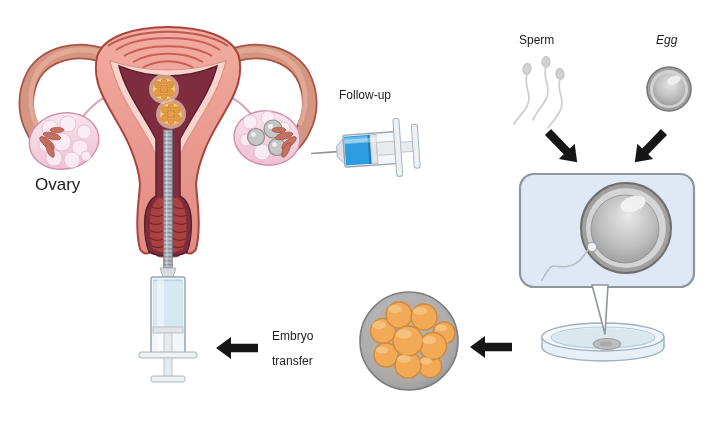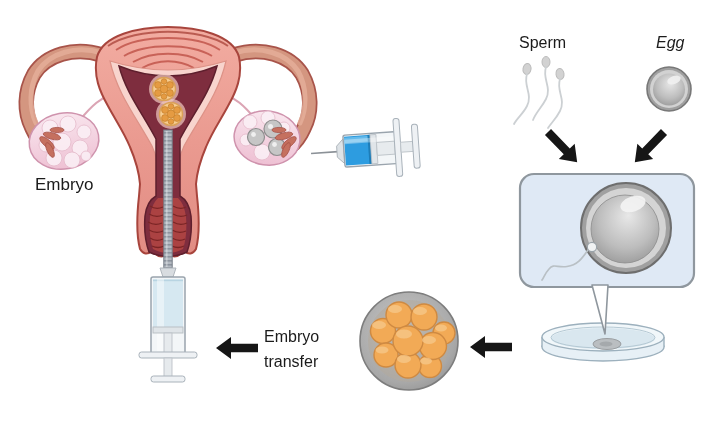"Sperm" .label { font-size: 16px -> 12px }
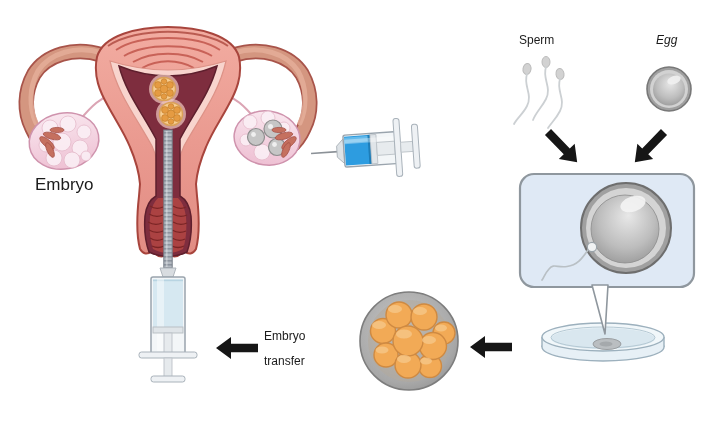"Follow-up" div.label { html: none -> <div>Follow-up</div> }
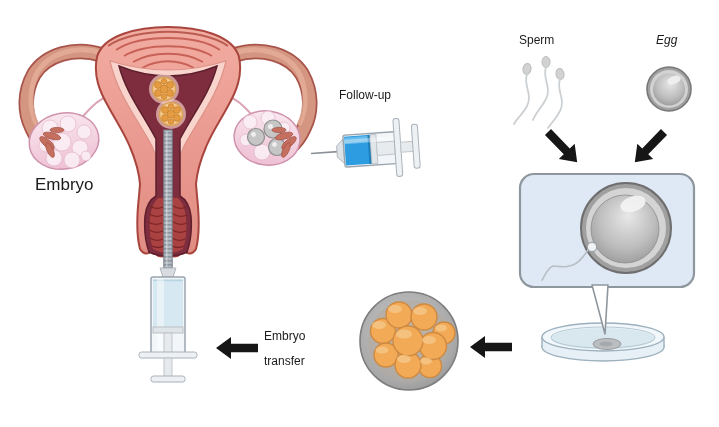"Embryo" div.label { text: Embryo -> Ovary }
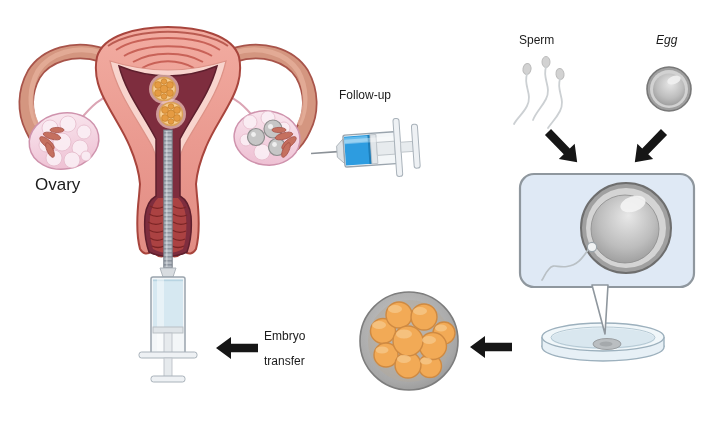"Embryo transfer" #lbl-embryo-transfer { left: 264px -> 272px }
